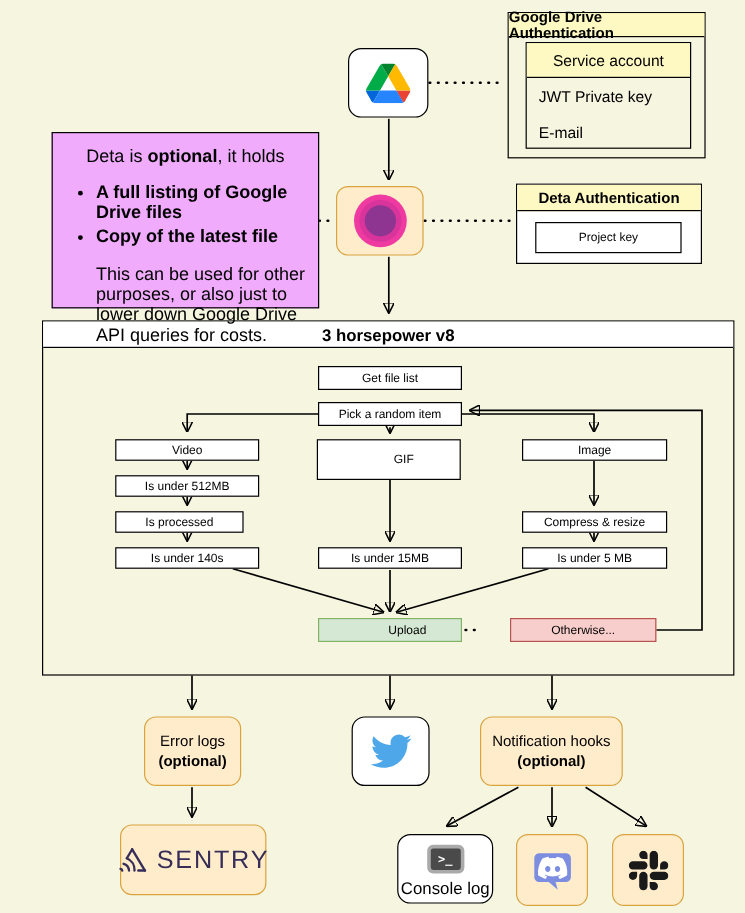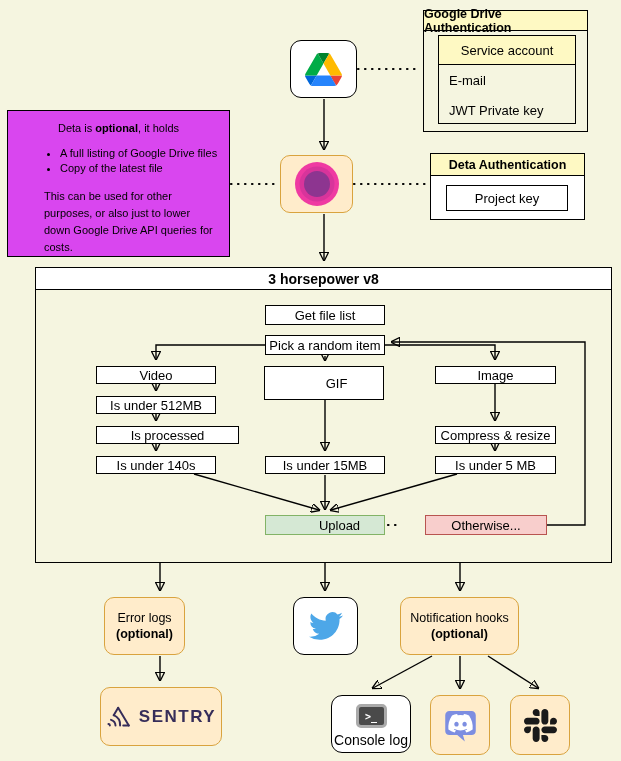"E-mail" div.field-row { order: before "JWT Private key" -> after "JWT Private key" }
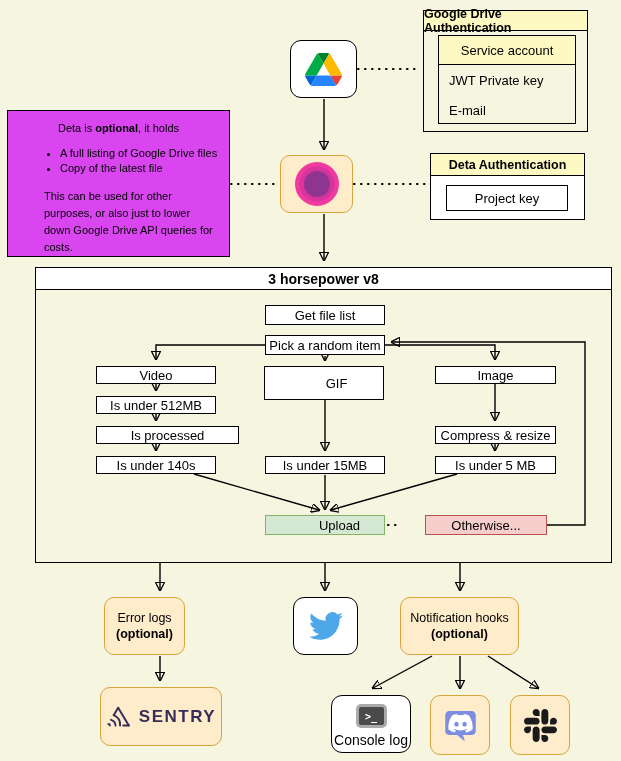"Deta is optional, it holds" .note { background: #d946ef -> #f0abfc; font-size: 11px -> 15px; margin-left: none -> 36px }
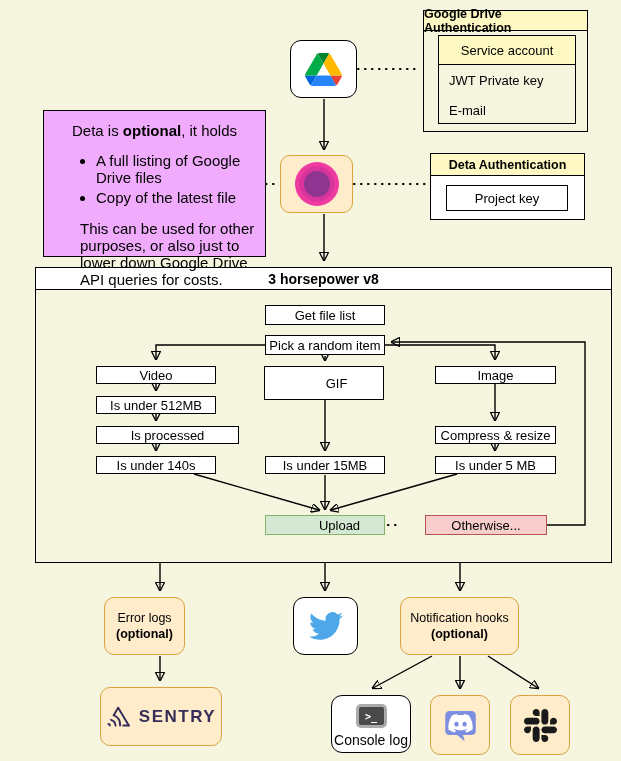"A full listing of Google" .note ul { font-weight: none -> bold; padding-left: 52px -> 36px }
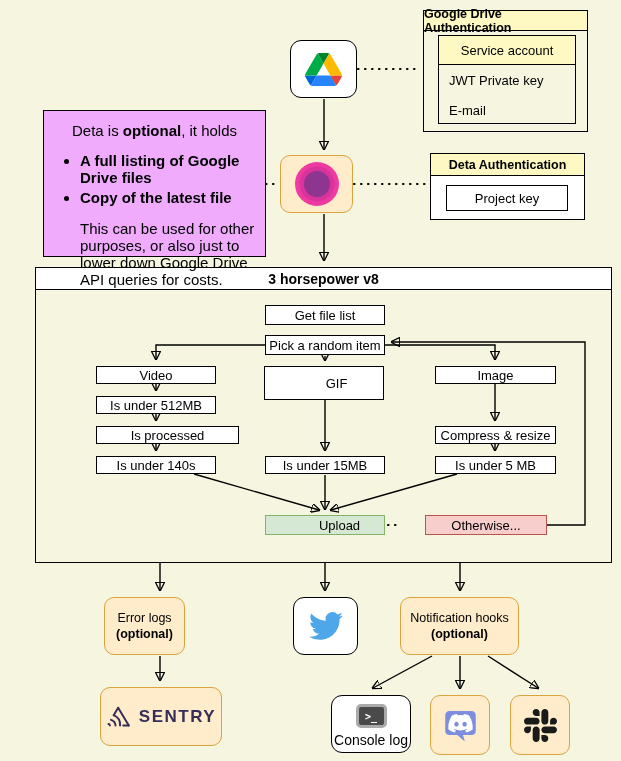"Project key" .box { font-size: 13px -> 10px }
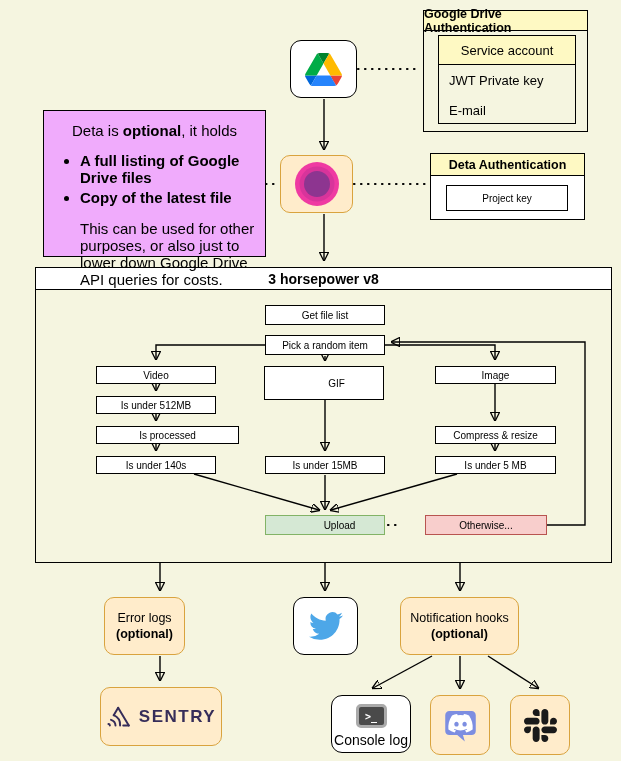"Is processed" div.abs { width: 143px -> 107px }
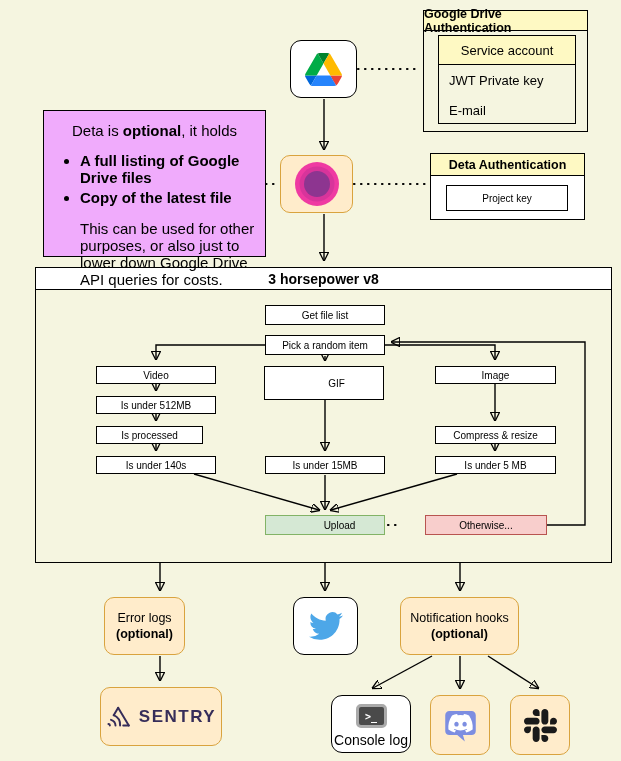"Error logs" div.abs { left: 104px -> 120px }
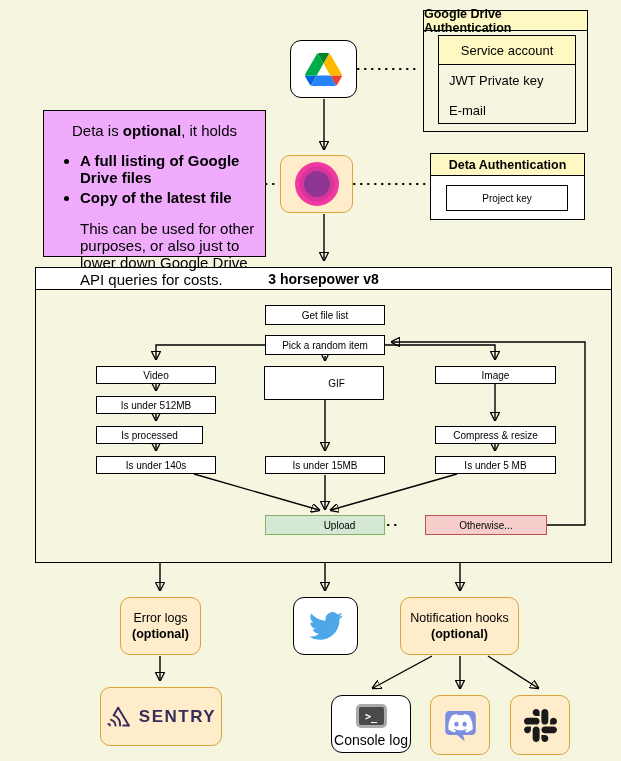"SENTRY" .sentry-word { font-size: 17px -> 21px; font-weight: bold -> none }
